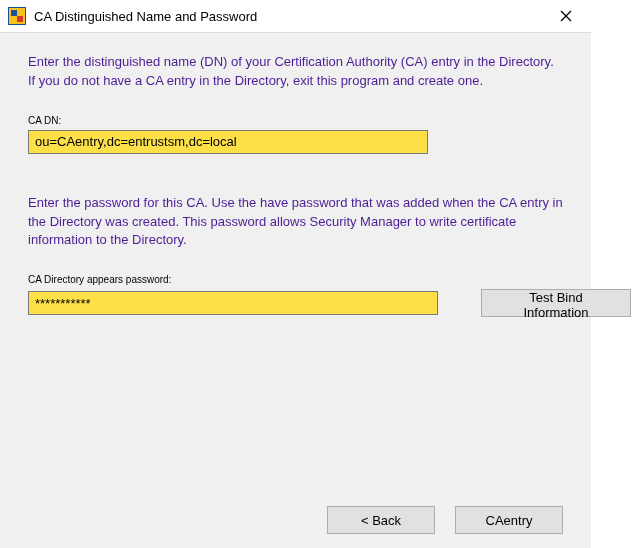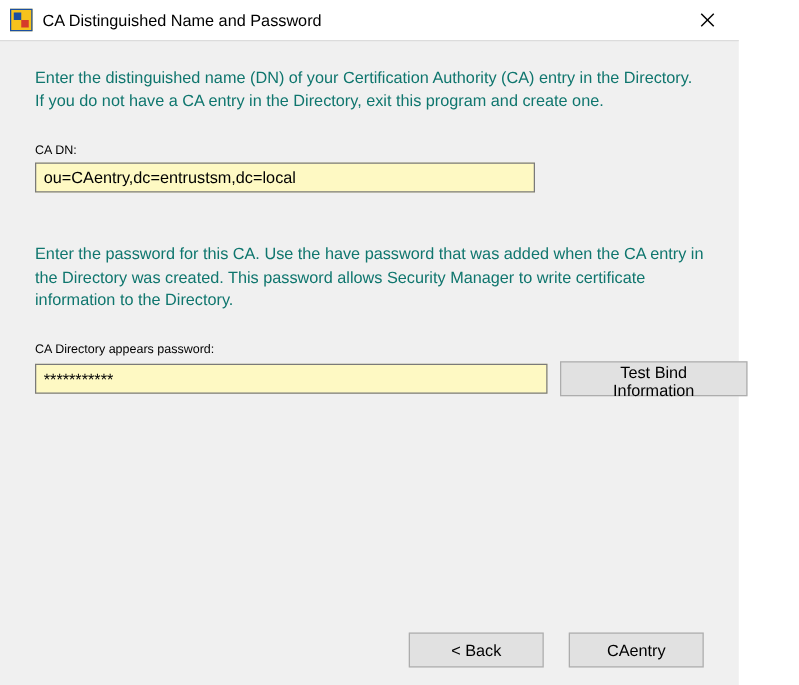"Enter the distinguished name (DN)" .para { color: #0f766e -> #4c1d95 }
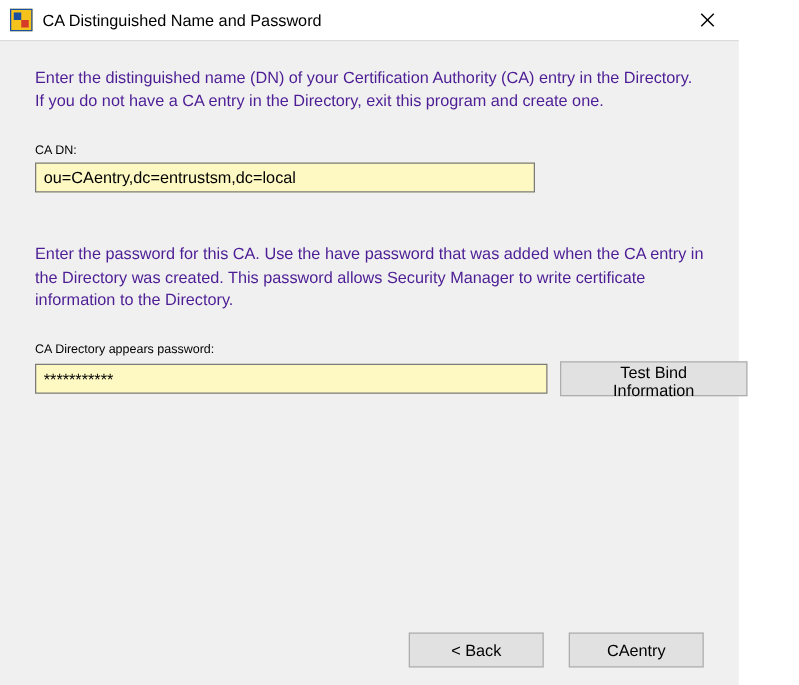"ou=CAentry,dc=entrustsm,dc=local" .field { background: #fef9c3 -> #fde047 }
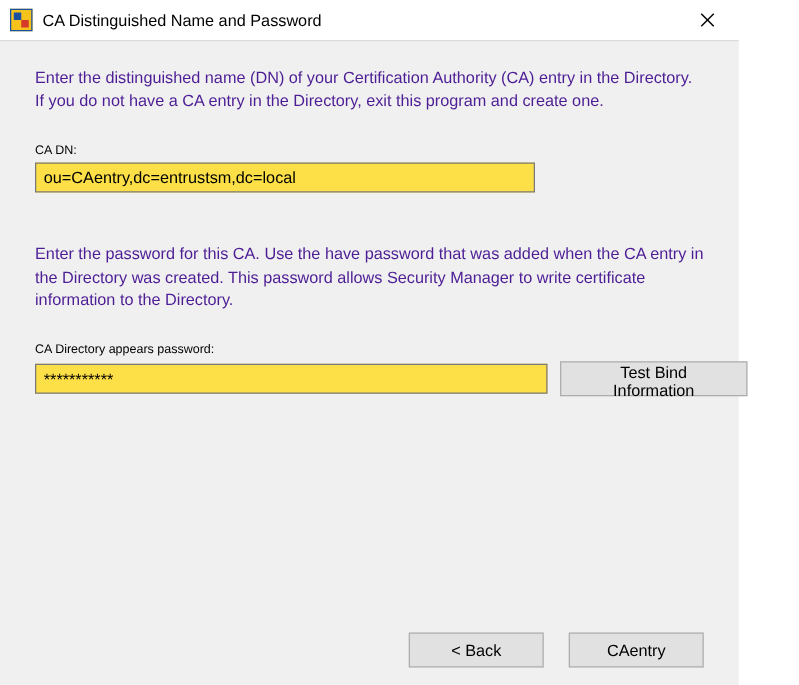"Test Bind Information" .btn.wide { margin-left: none -> 33px }
